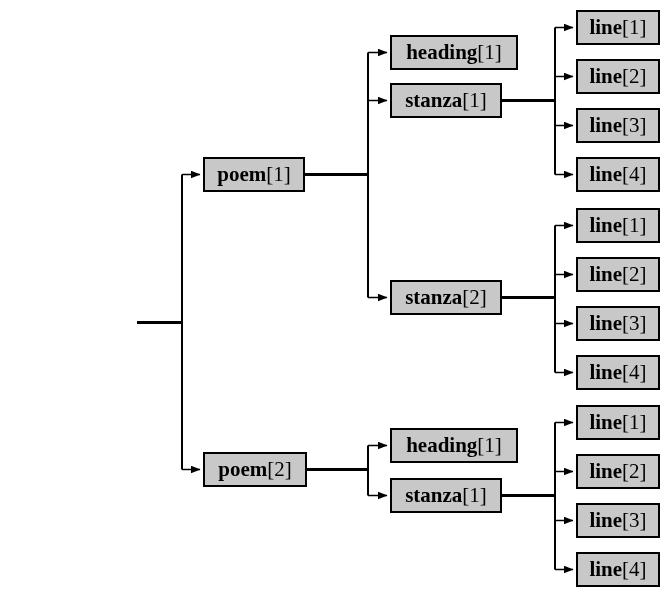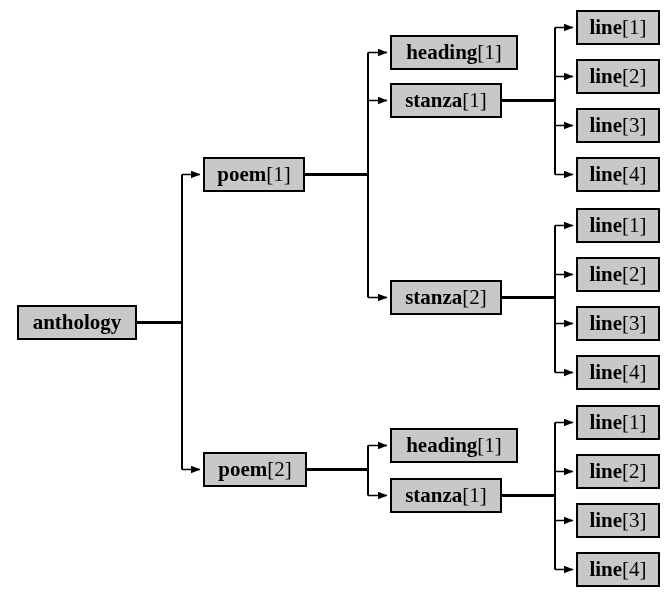"anthology" div.node { html: <div> <span>anthology</span> <span></span> </div> -> none }
